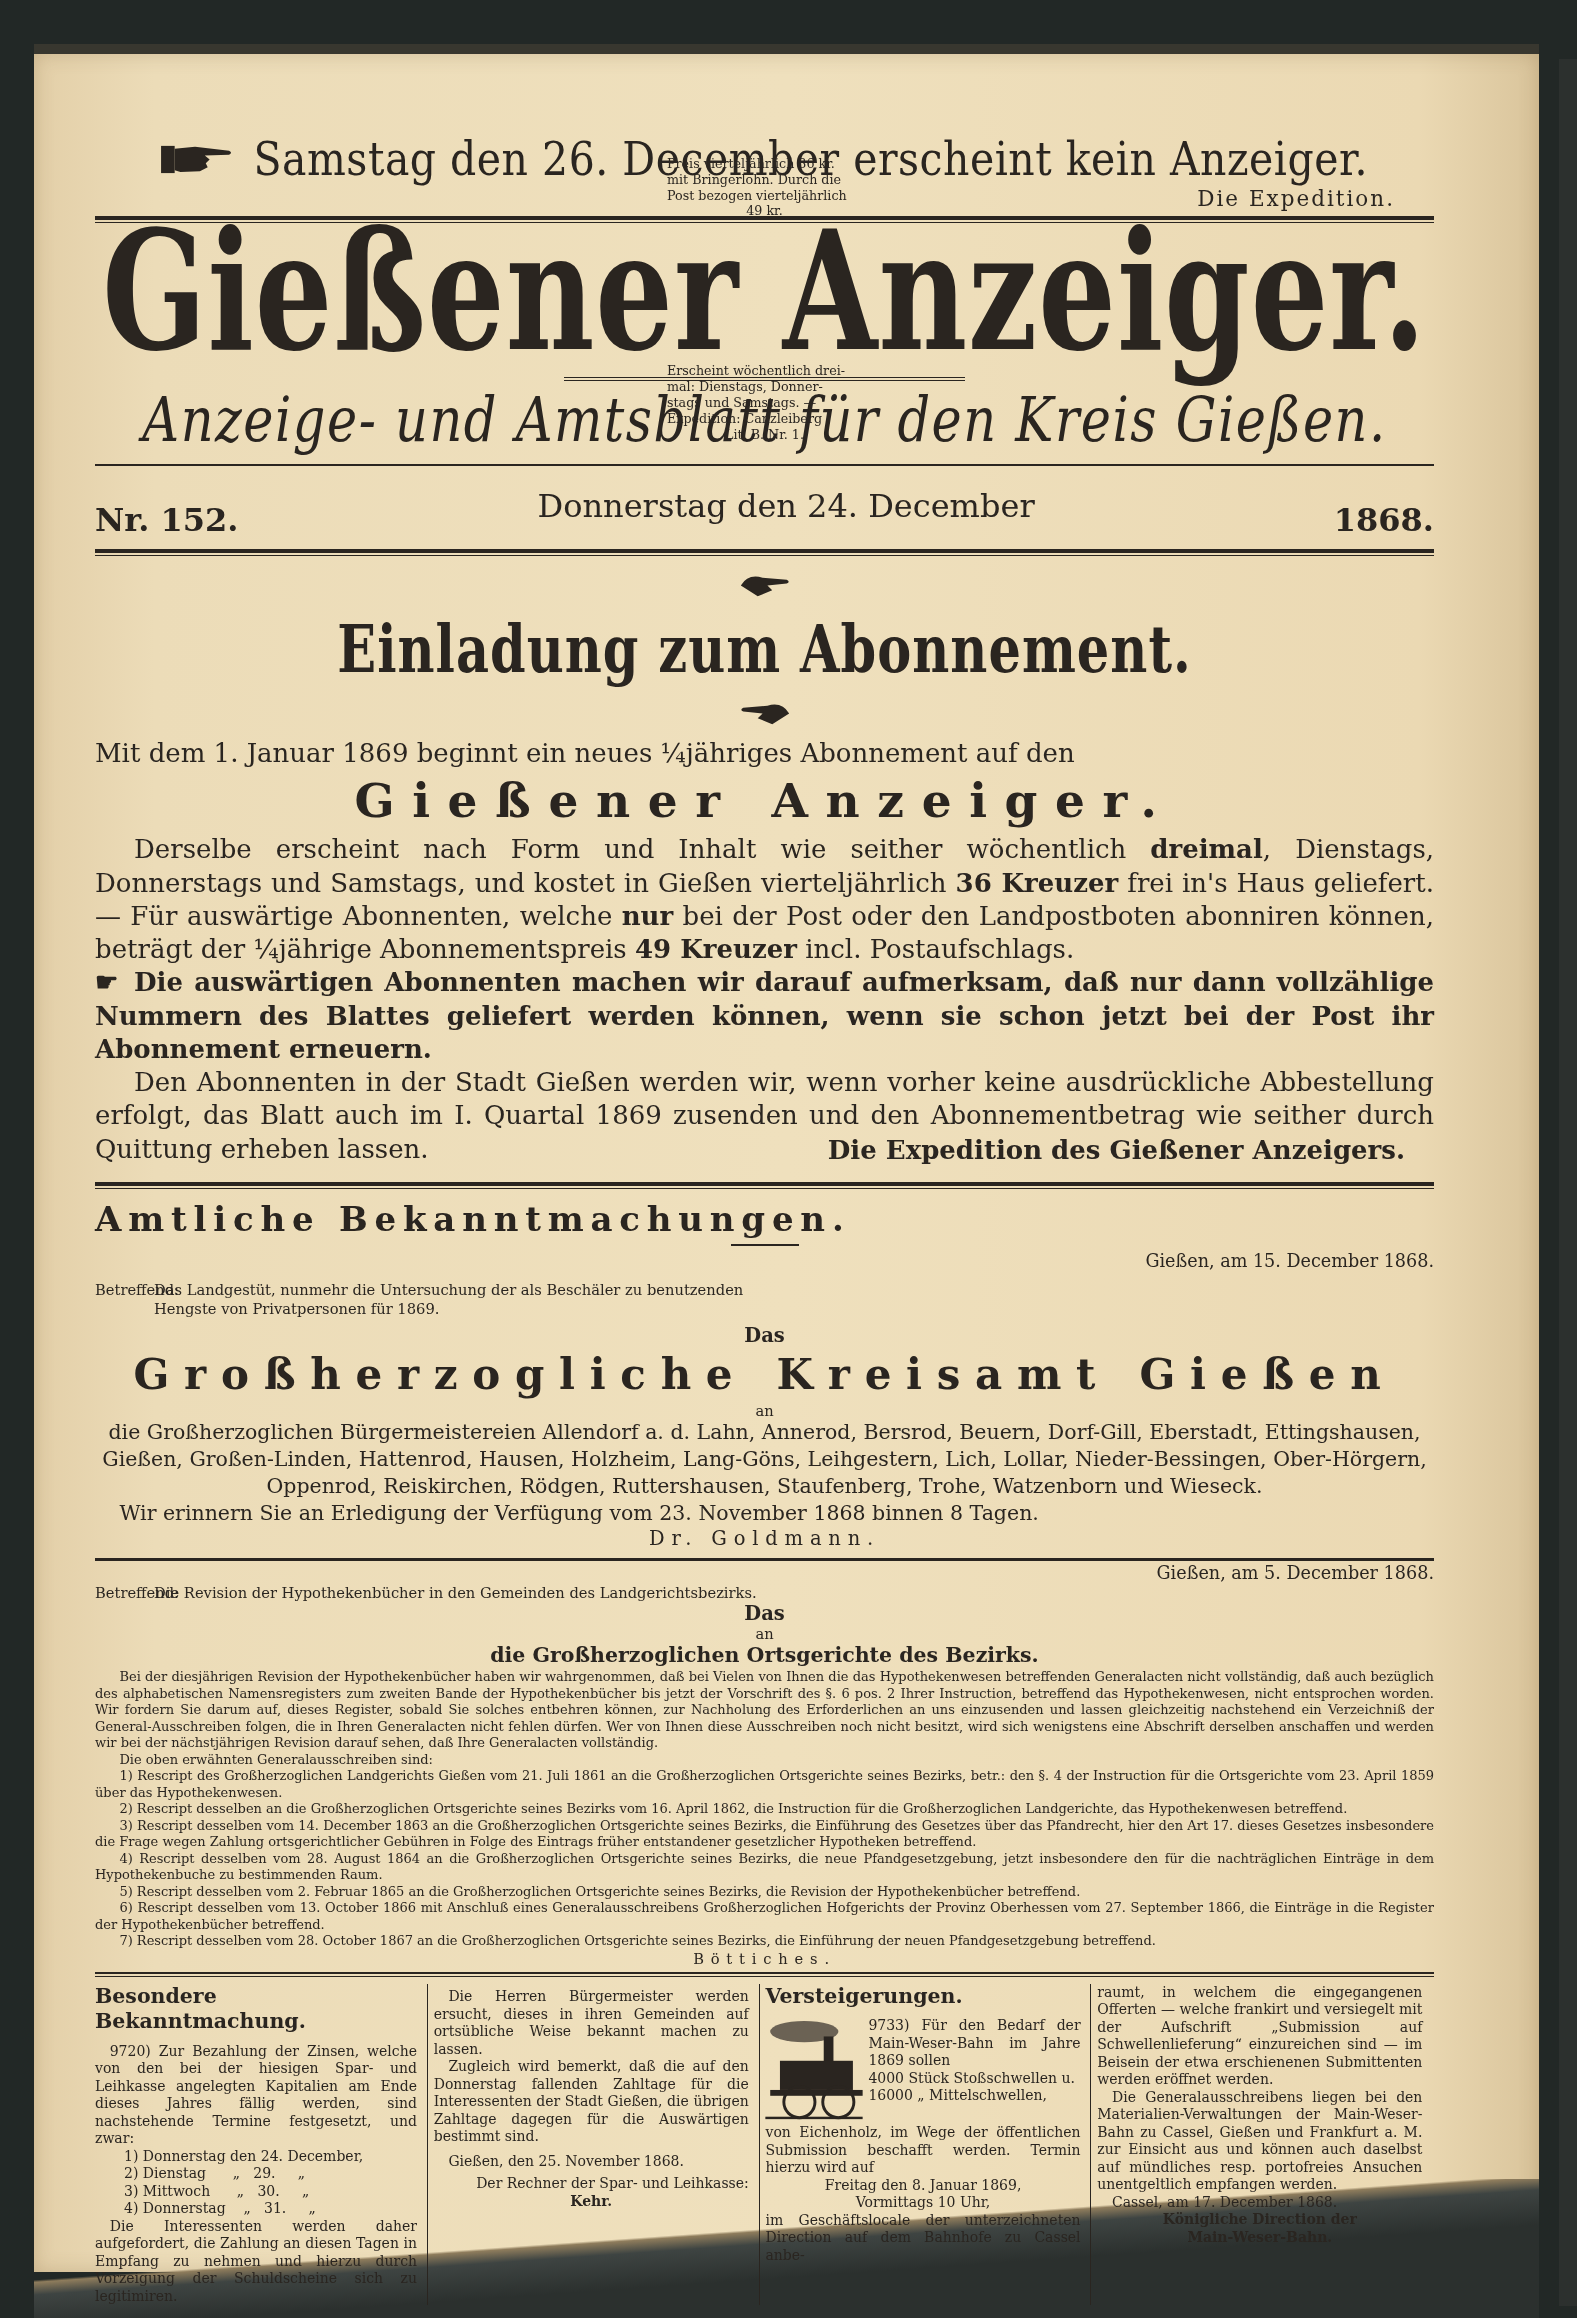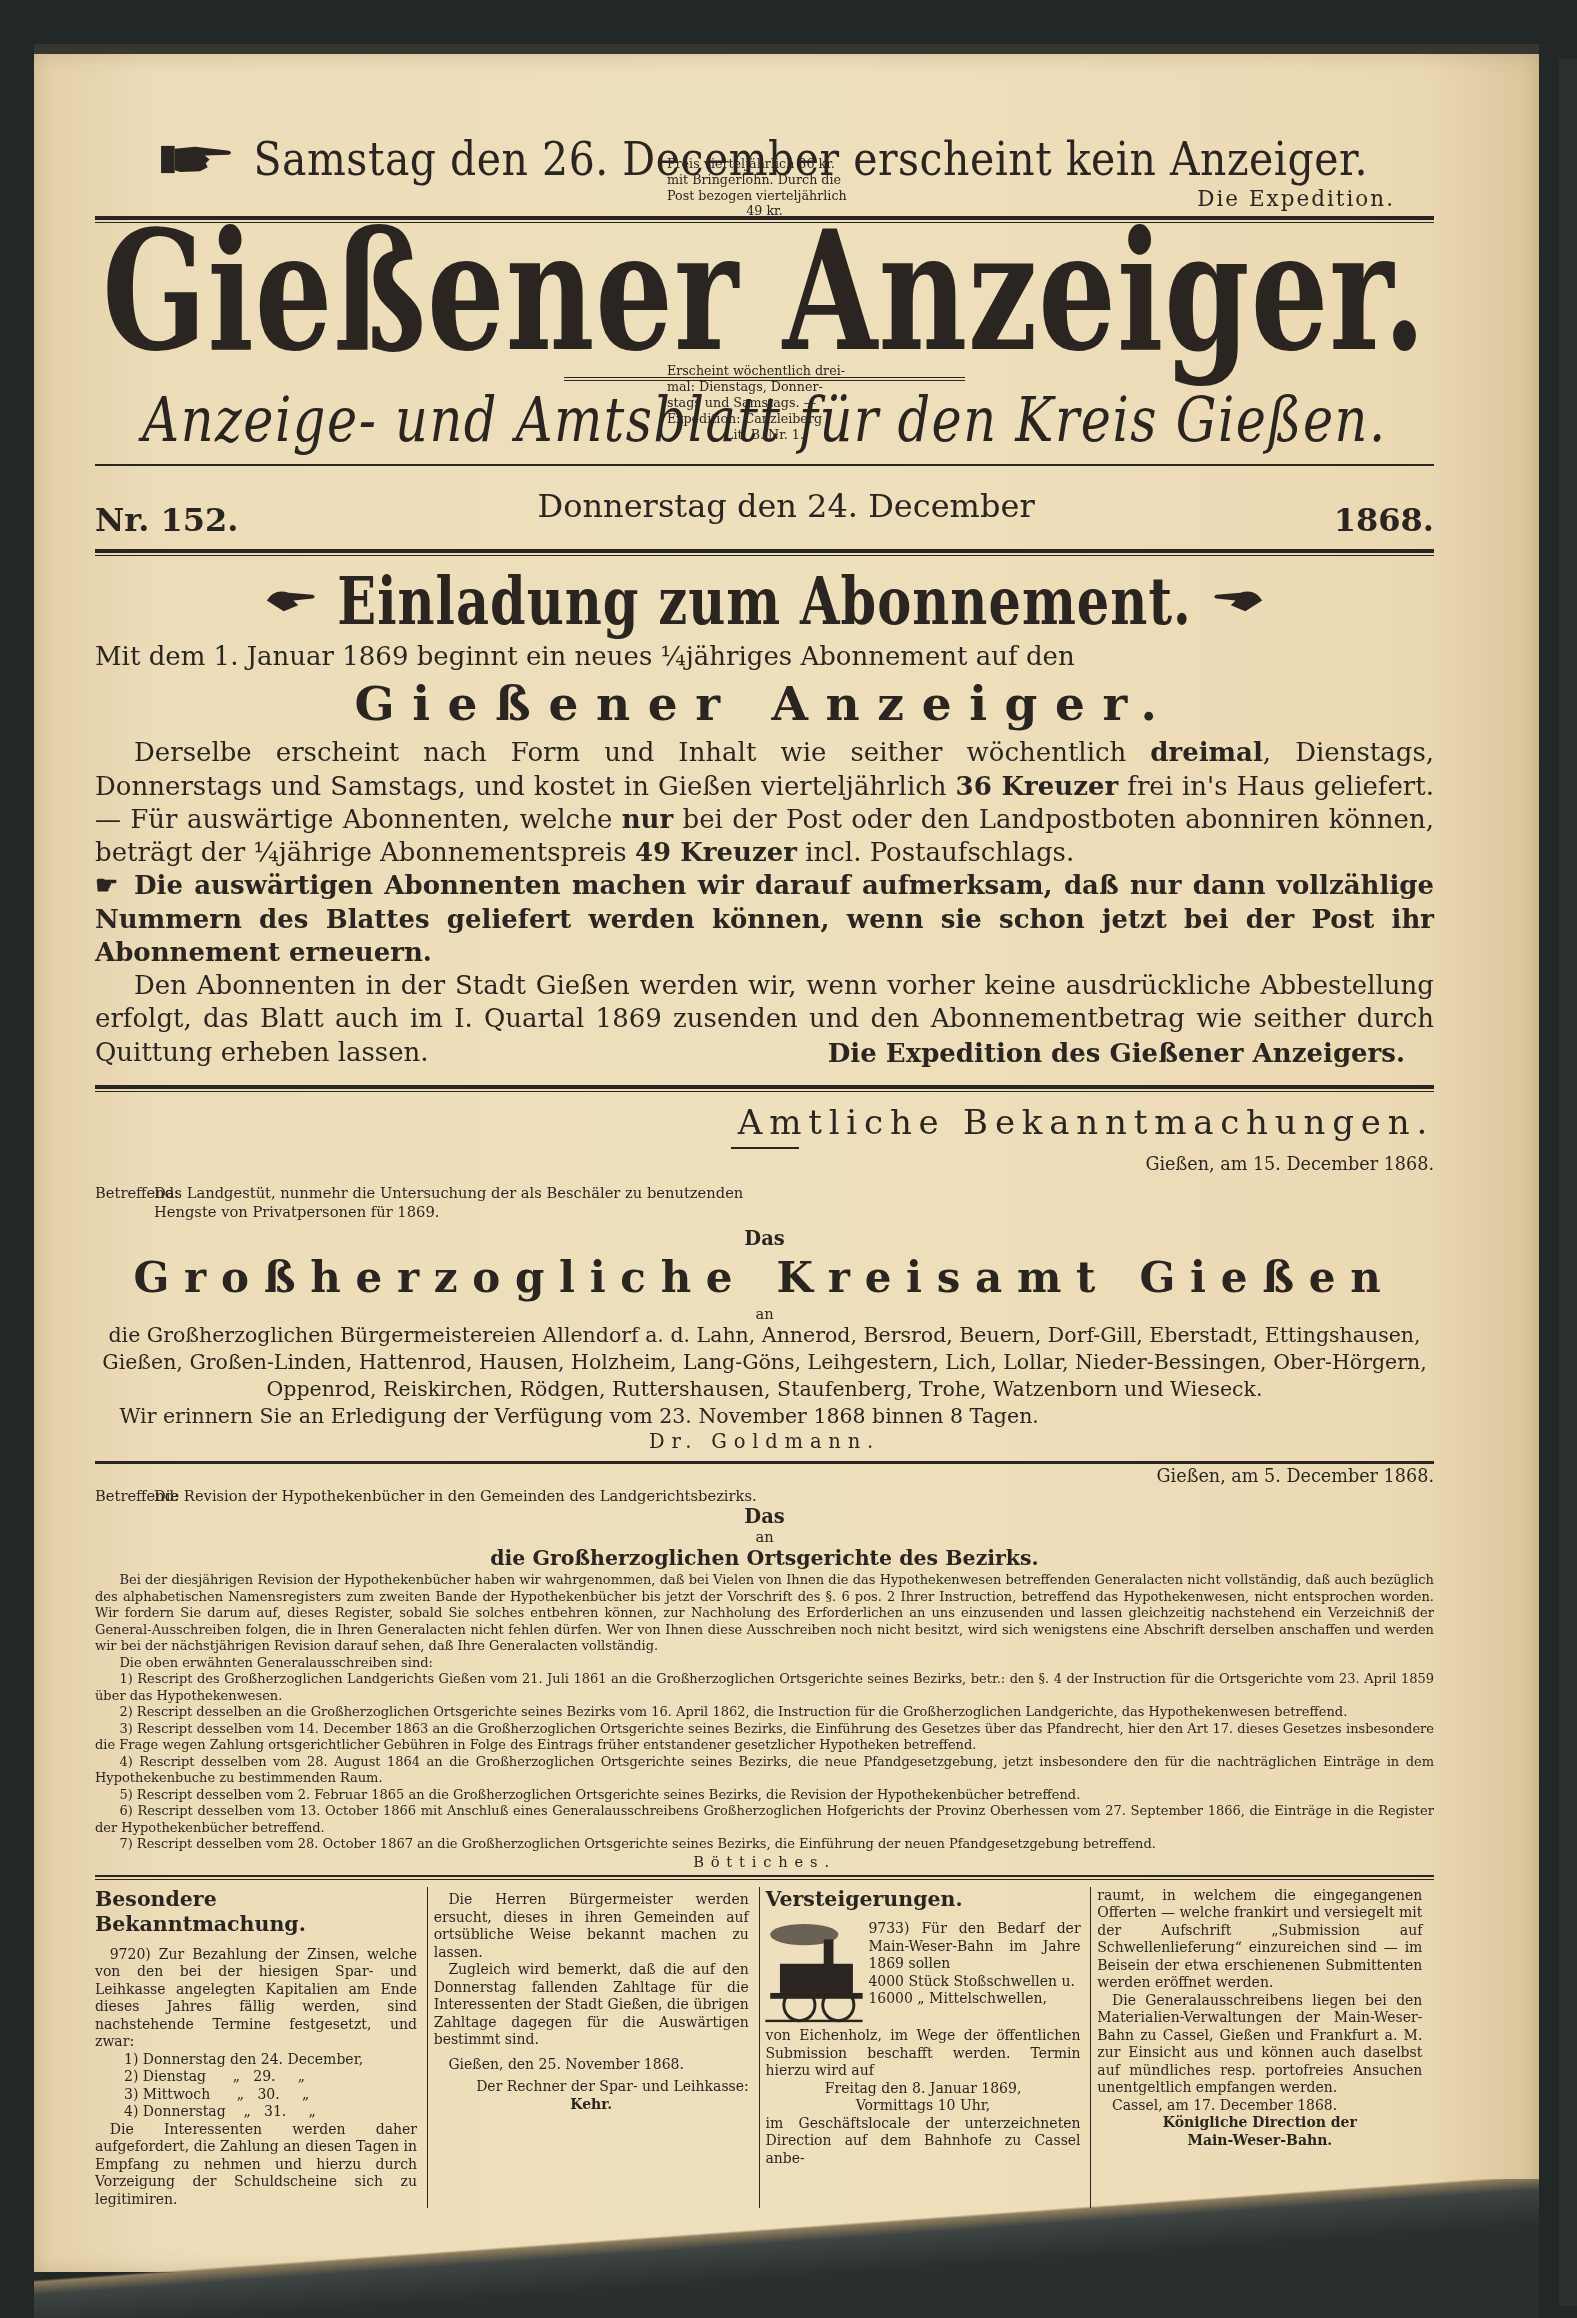"Einladung zum Abonnement." .h-invite { flex-direction: none -> column }
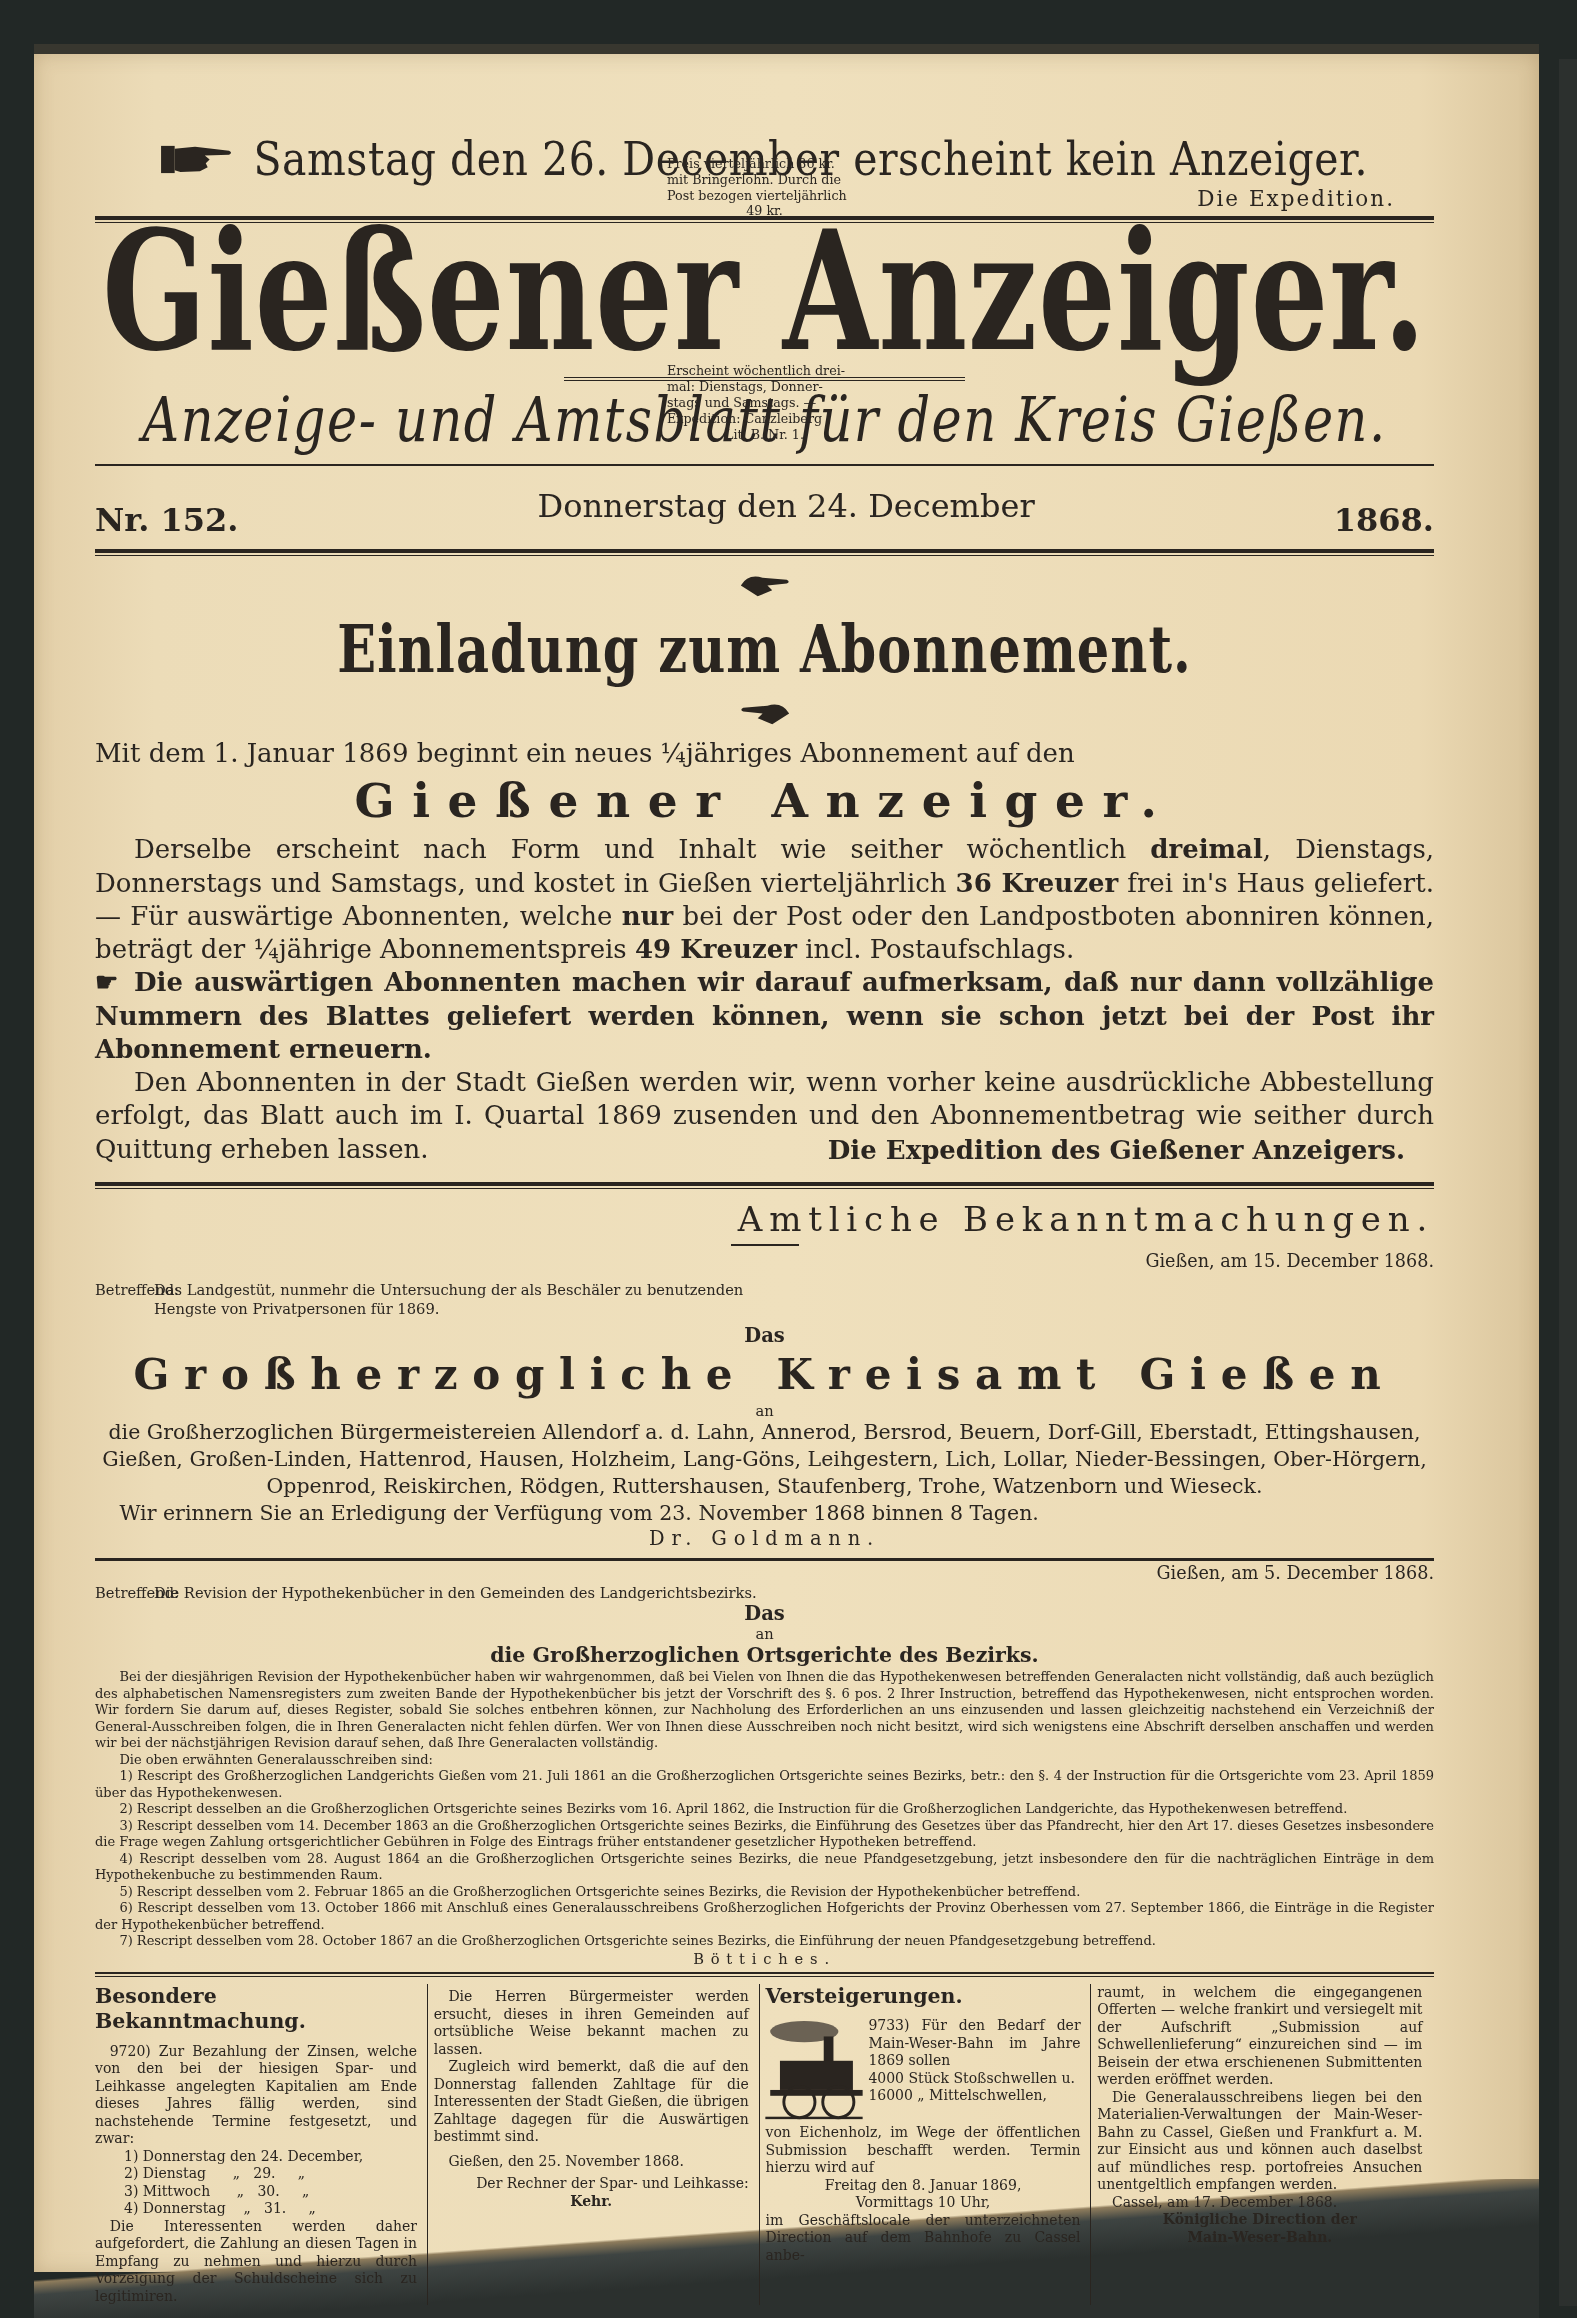"Amtliche Bekanntmachungen." .sec-title { font-weight: normal -> bold; text-align: right -> left }
